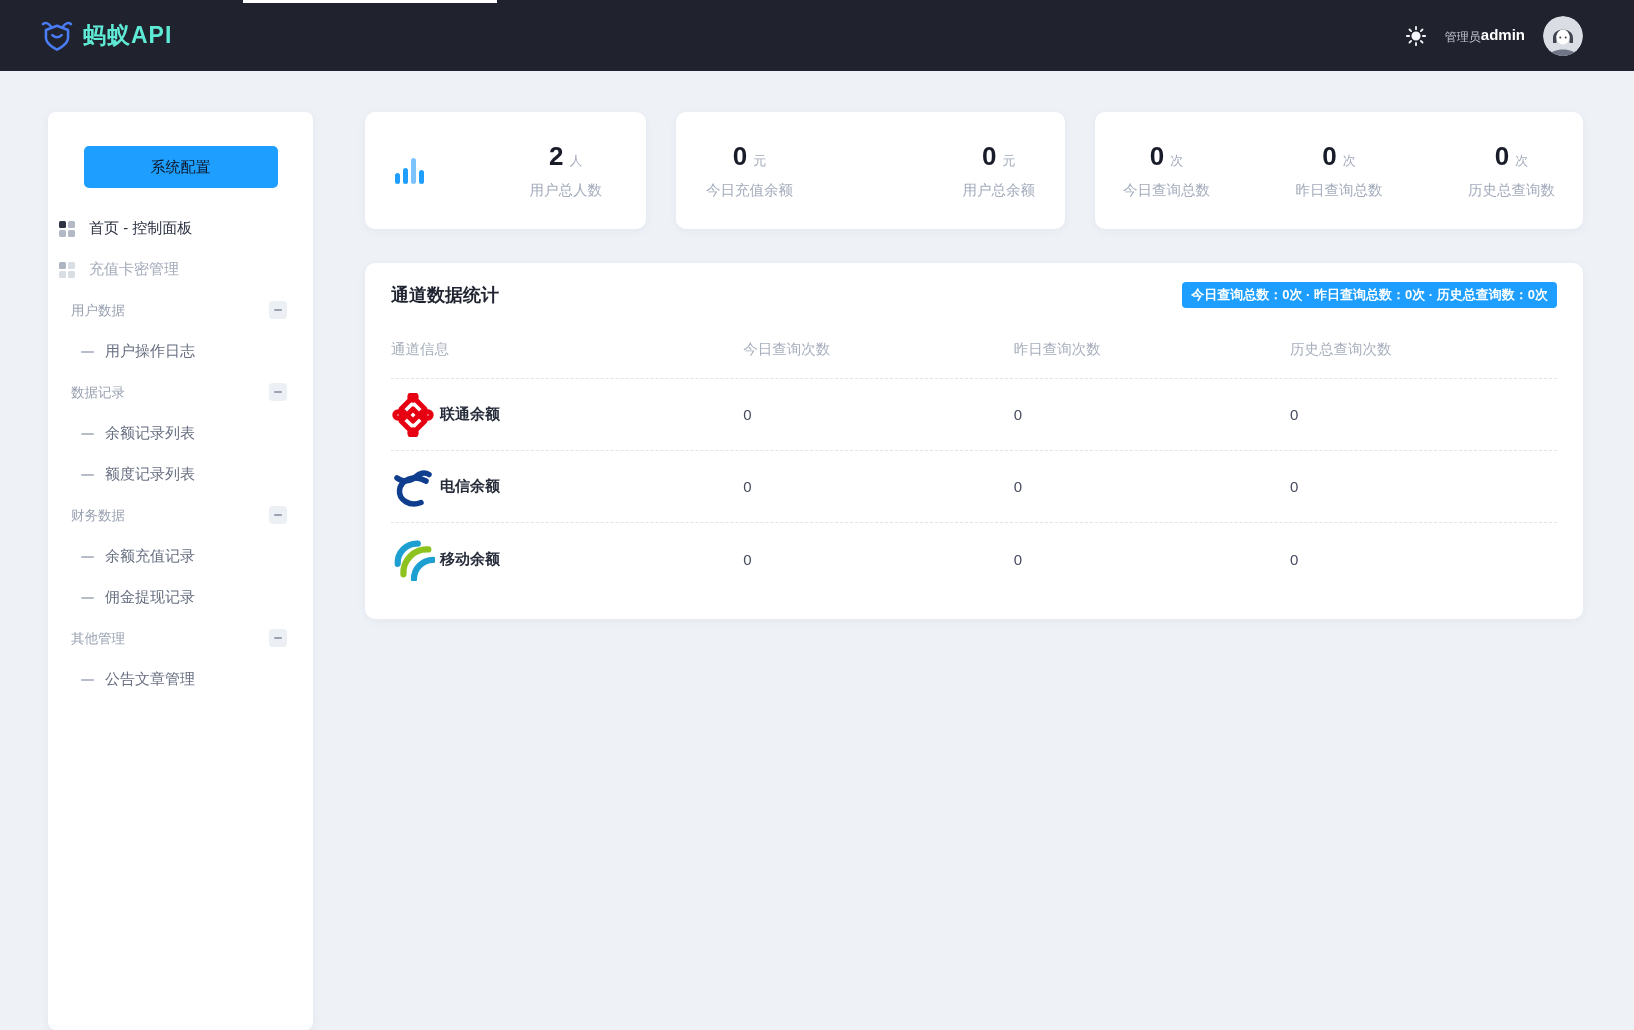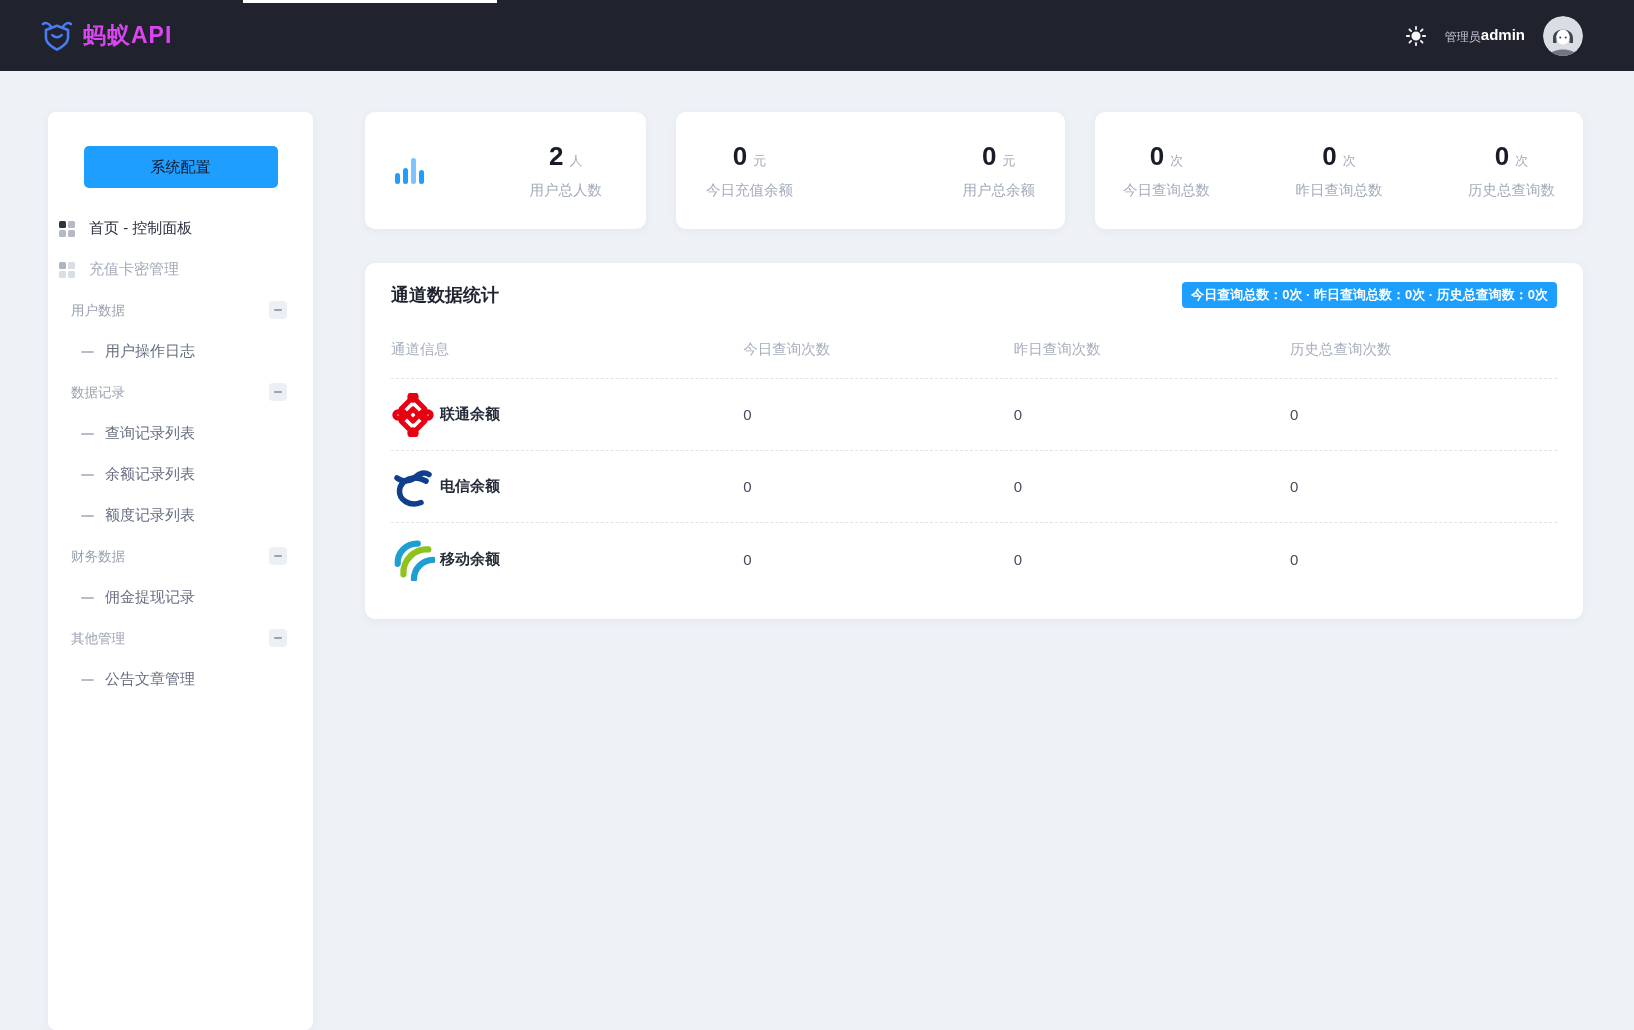"蚂蚁API" .logo-text { color: #d946ef -> #5eead4 }
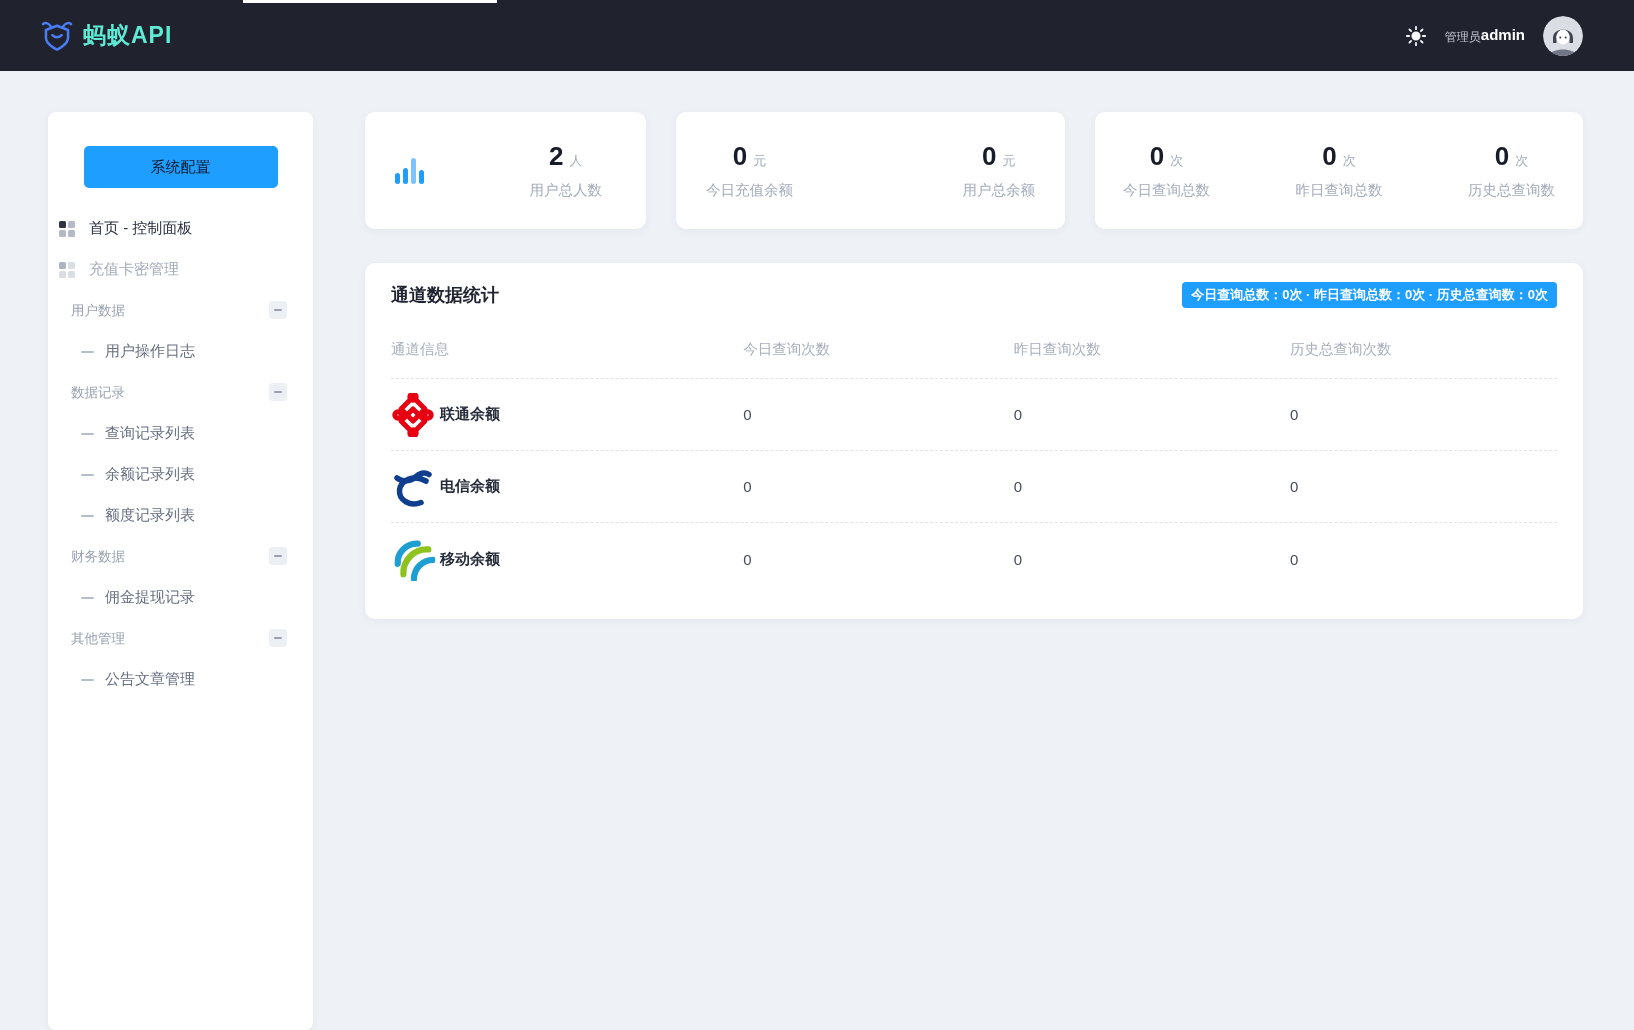"查询记录列表" div.m-row { html: <div> <span></span> <span>查询记录列表</span> </div> -> none }
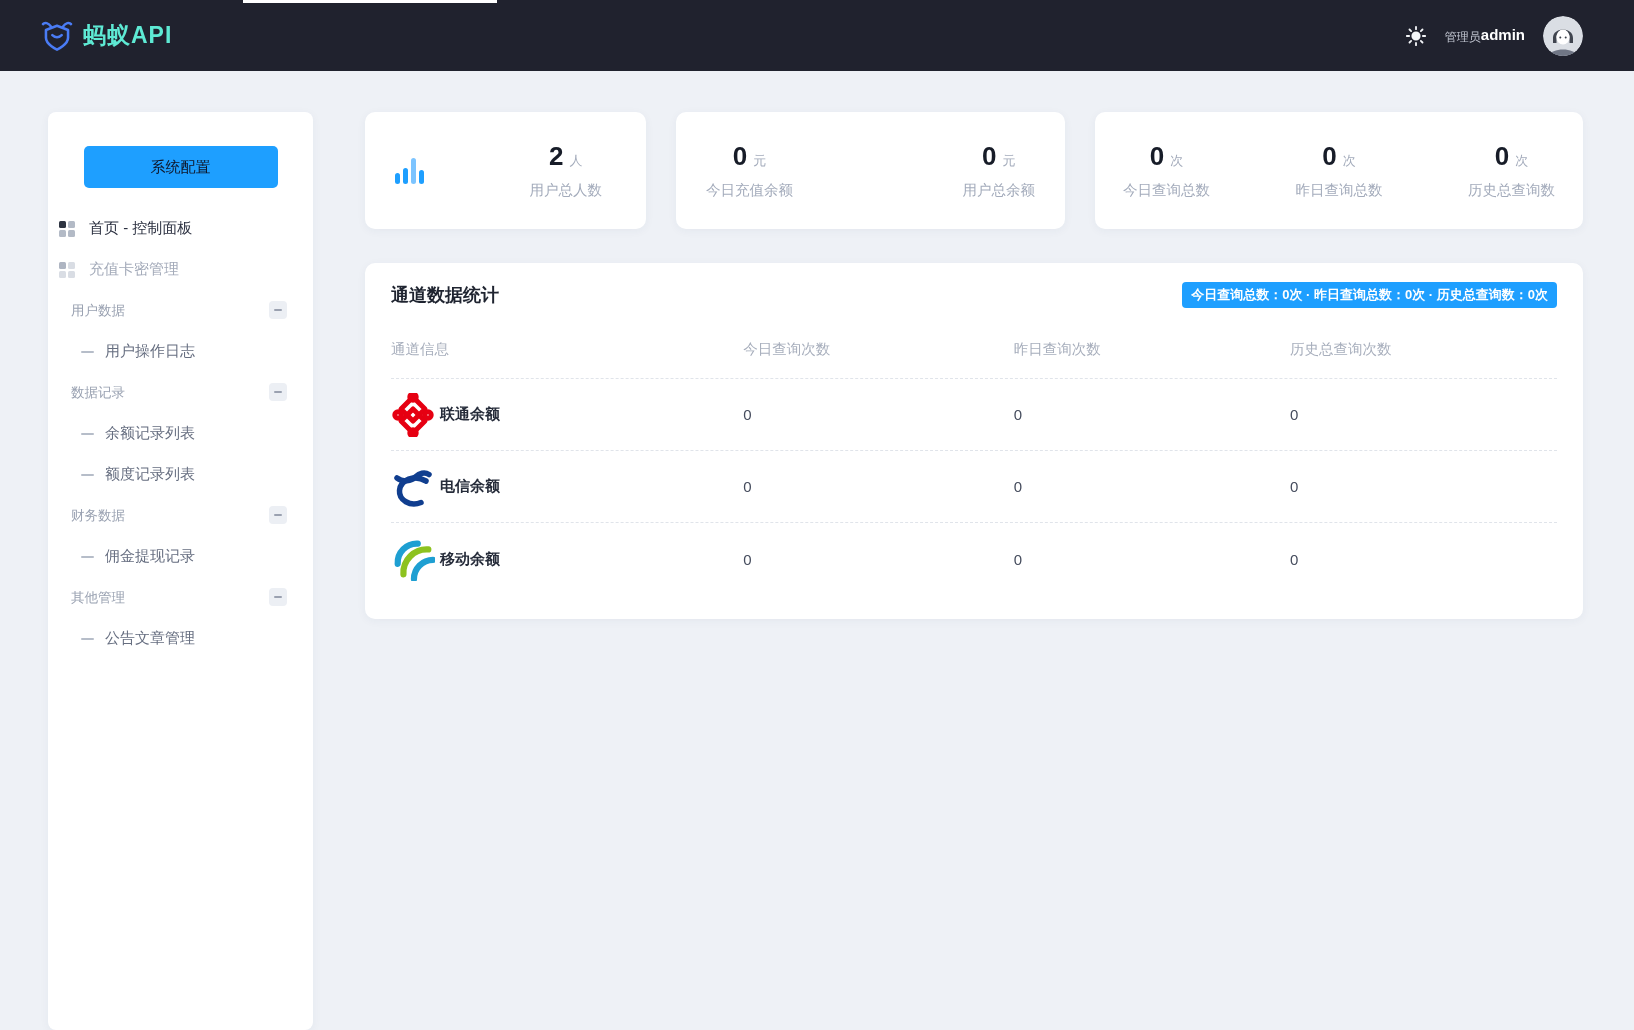"余额充值记录" div.m-row { html: none -> <div> <span></span> <span>余额充值记录</span> </div> }
